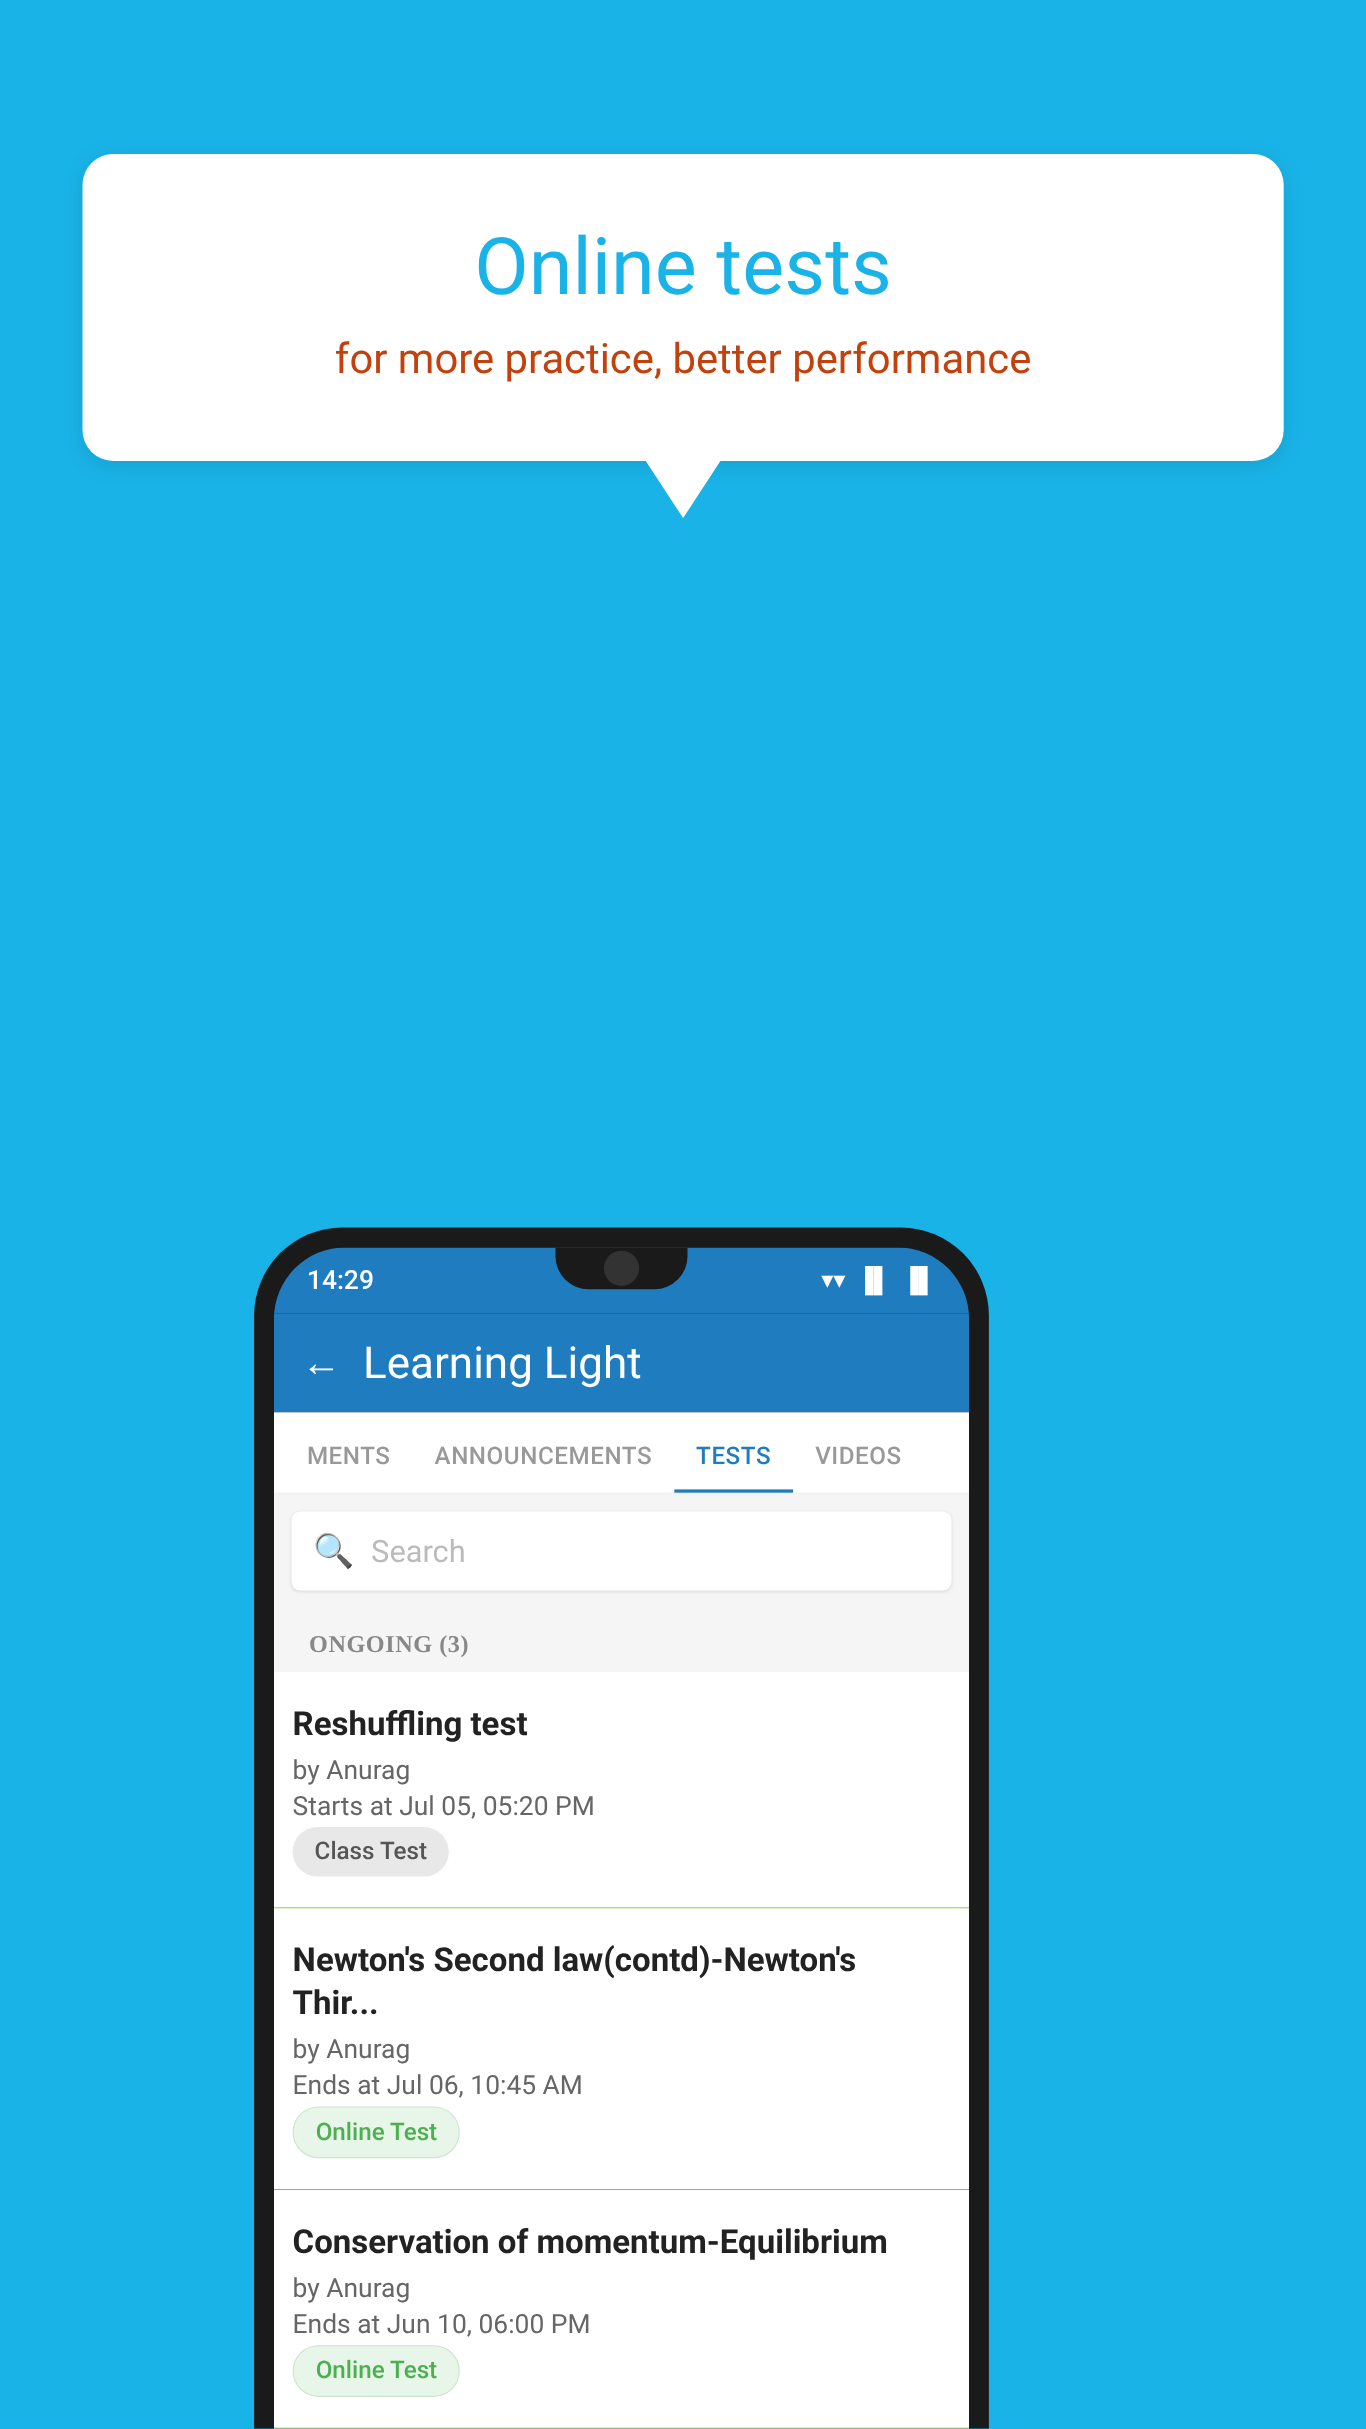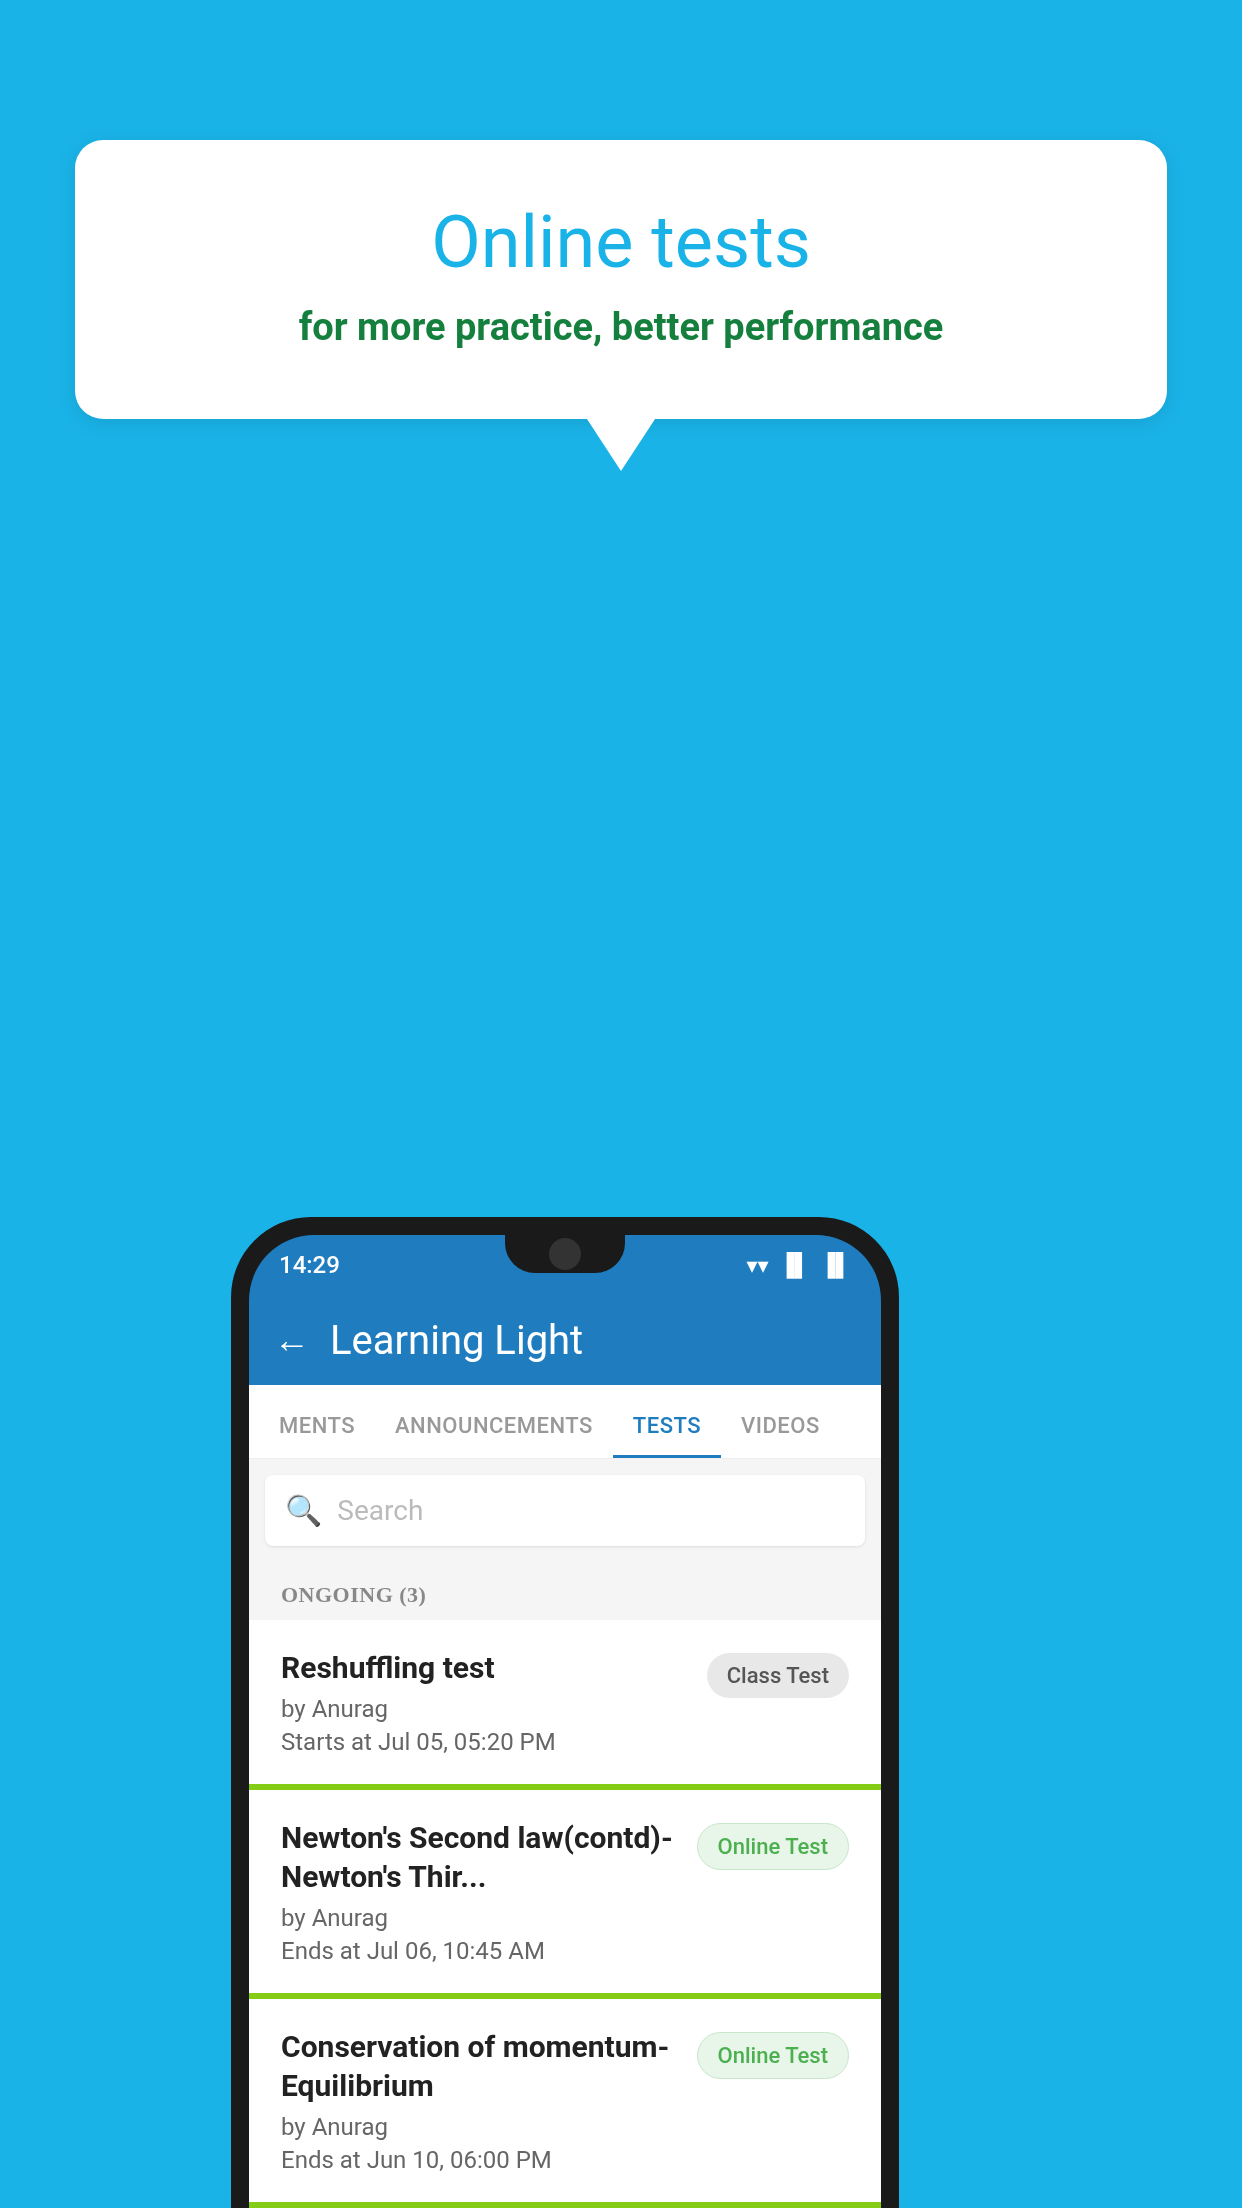"for more practice, better performance" .speech-bubble p { color: #15803d -> #c2410c; font-weight: 700 -> 400 }
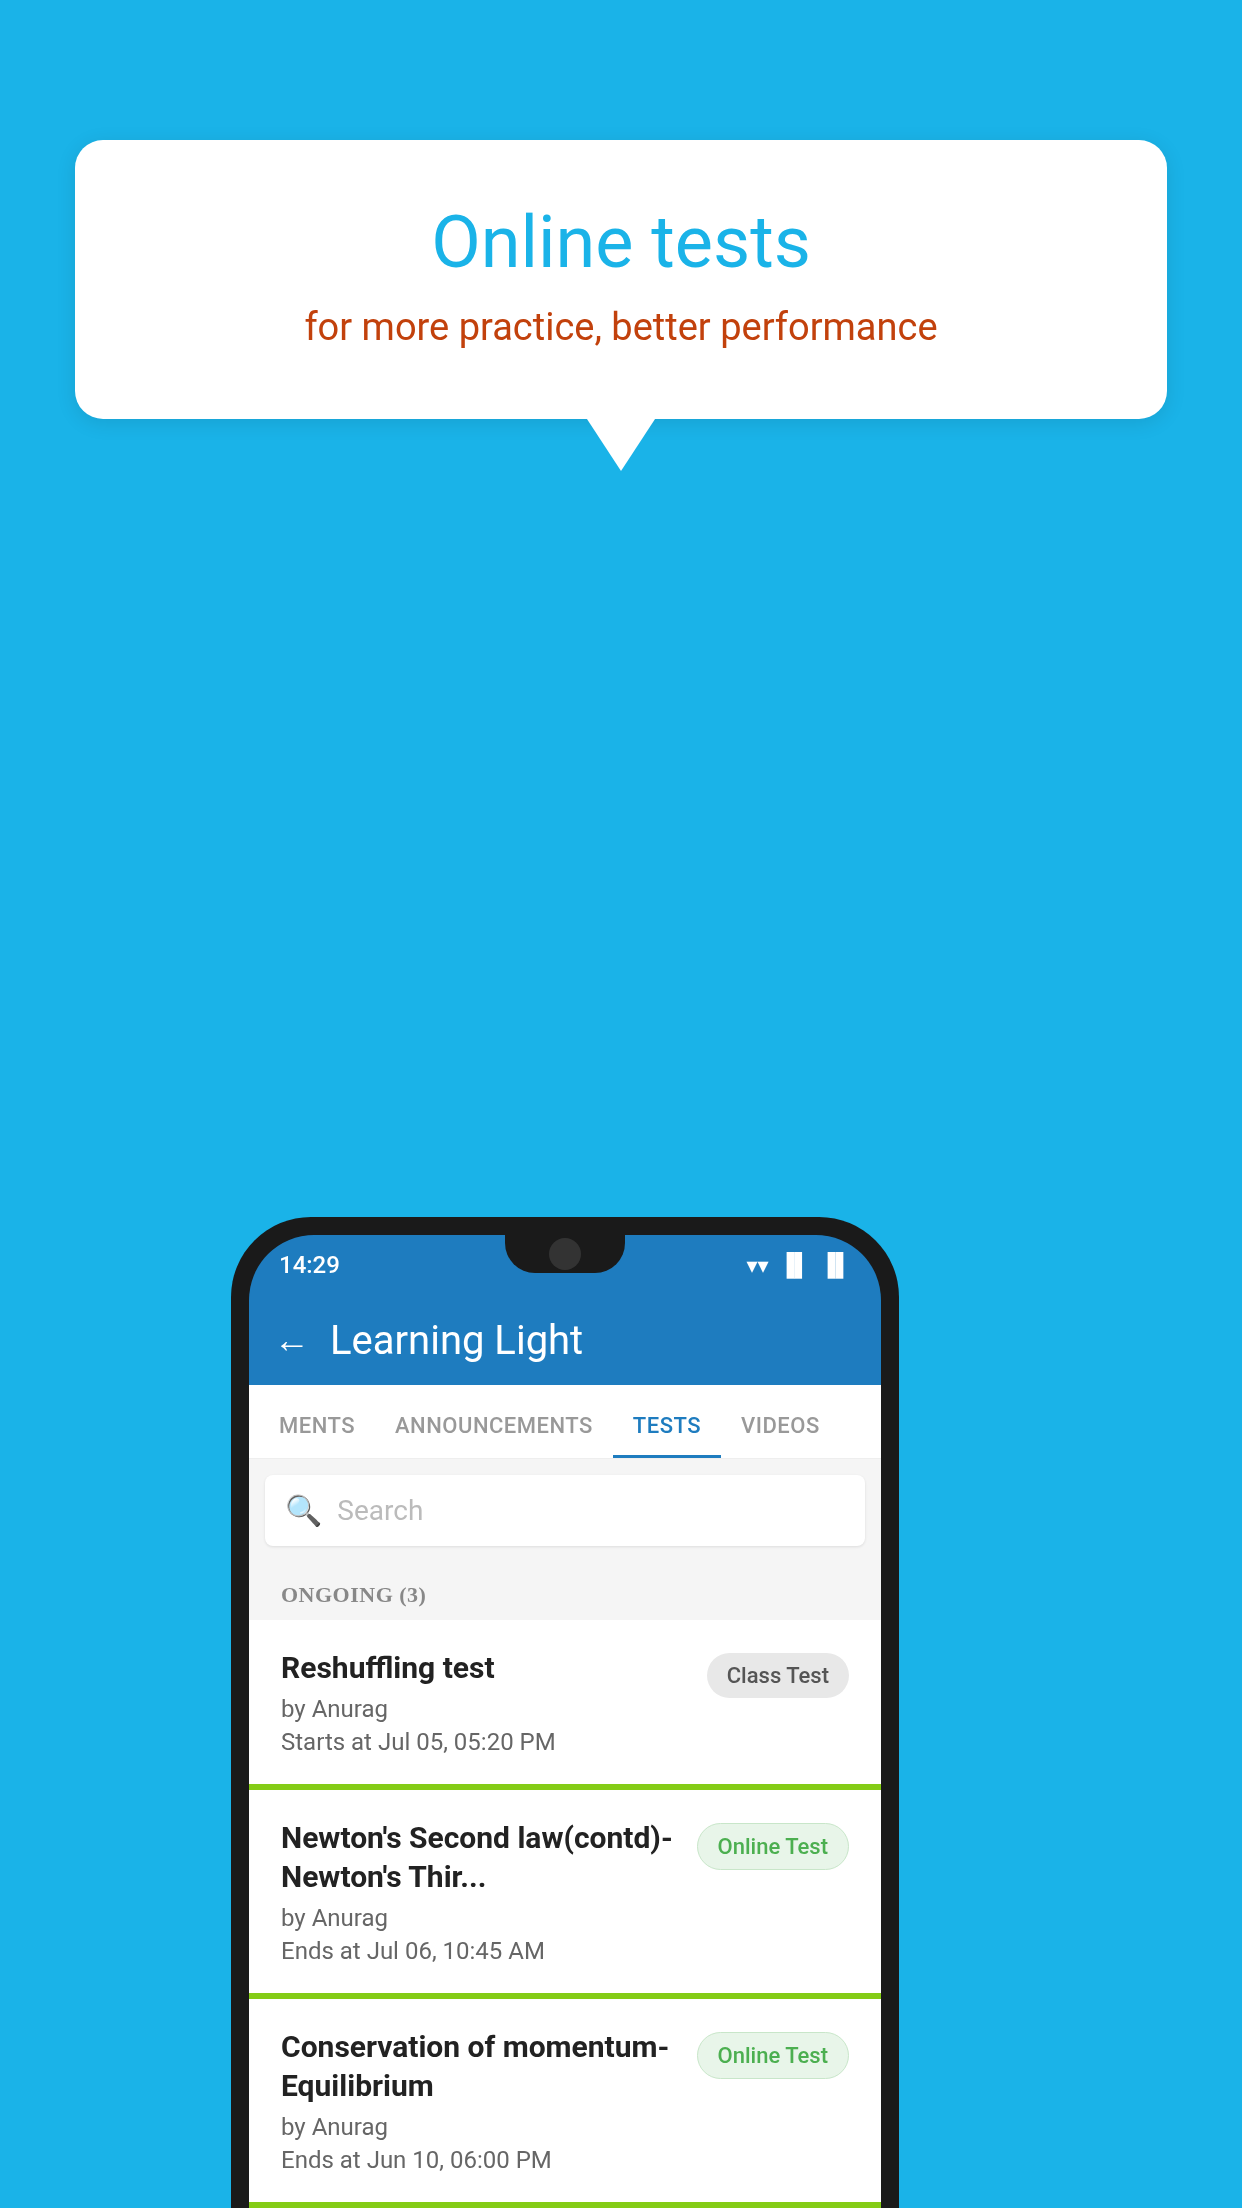"Reshuffling test" .test-card { border-bottom: 6px solid #84cc16 -> 1px solid #84cc16; flex-direction: none -> column; padding: 28px 32px -> 28px 17px }
